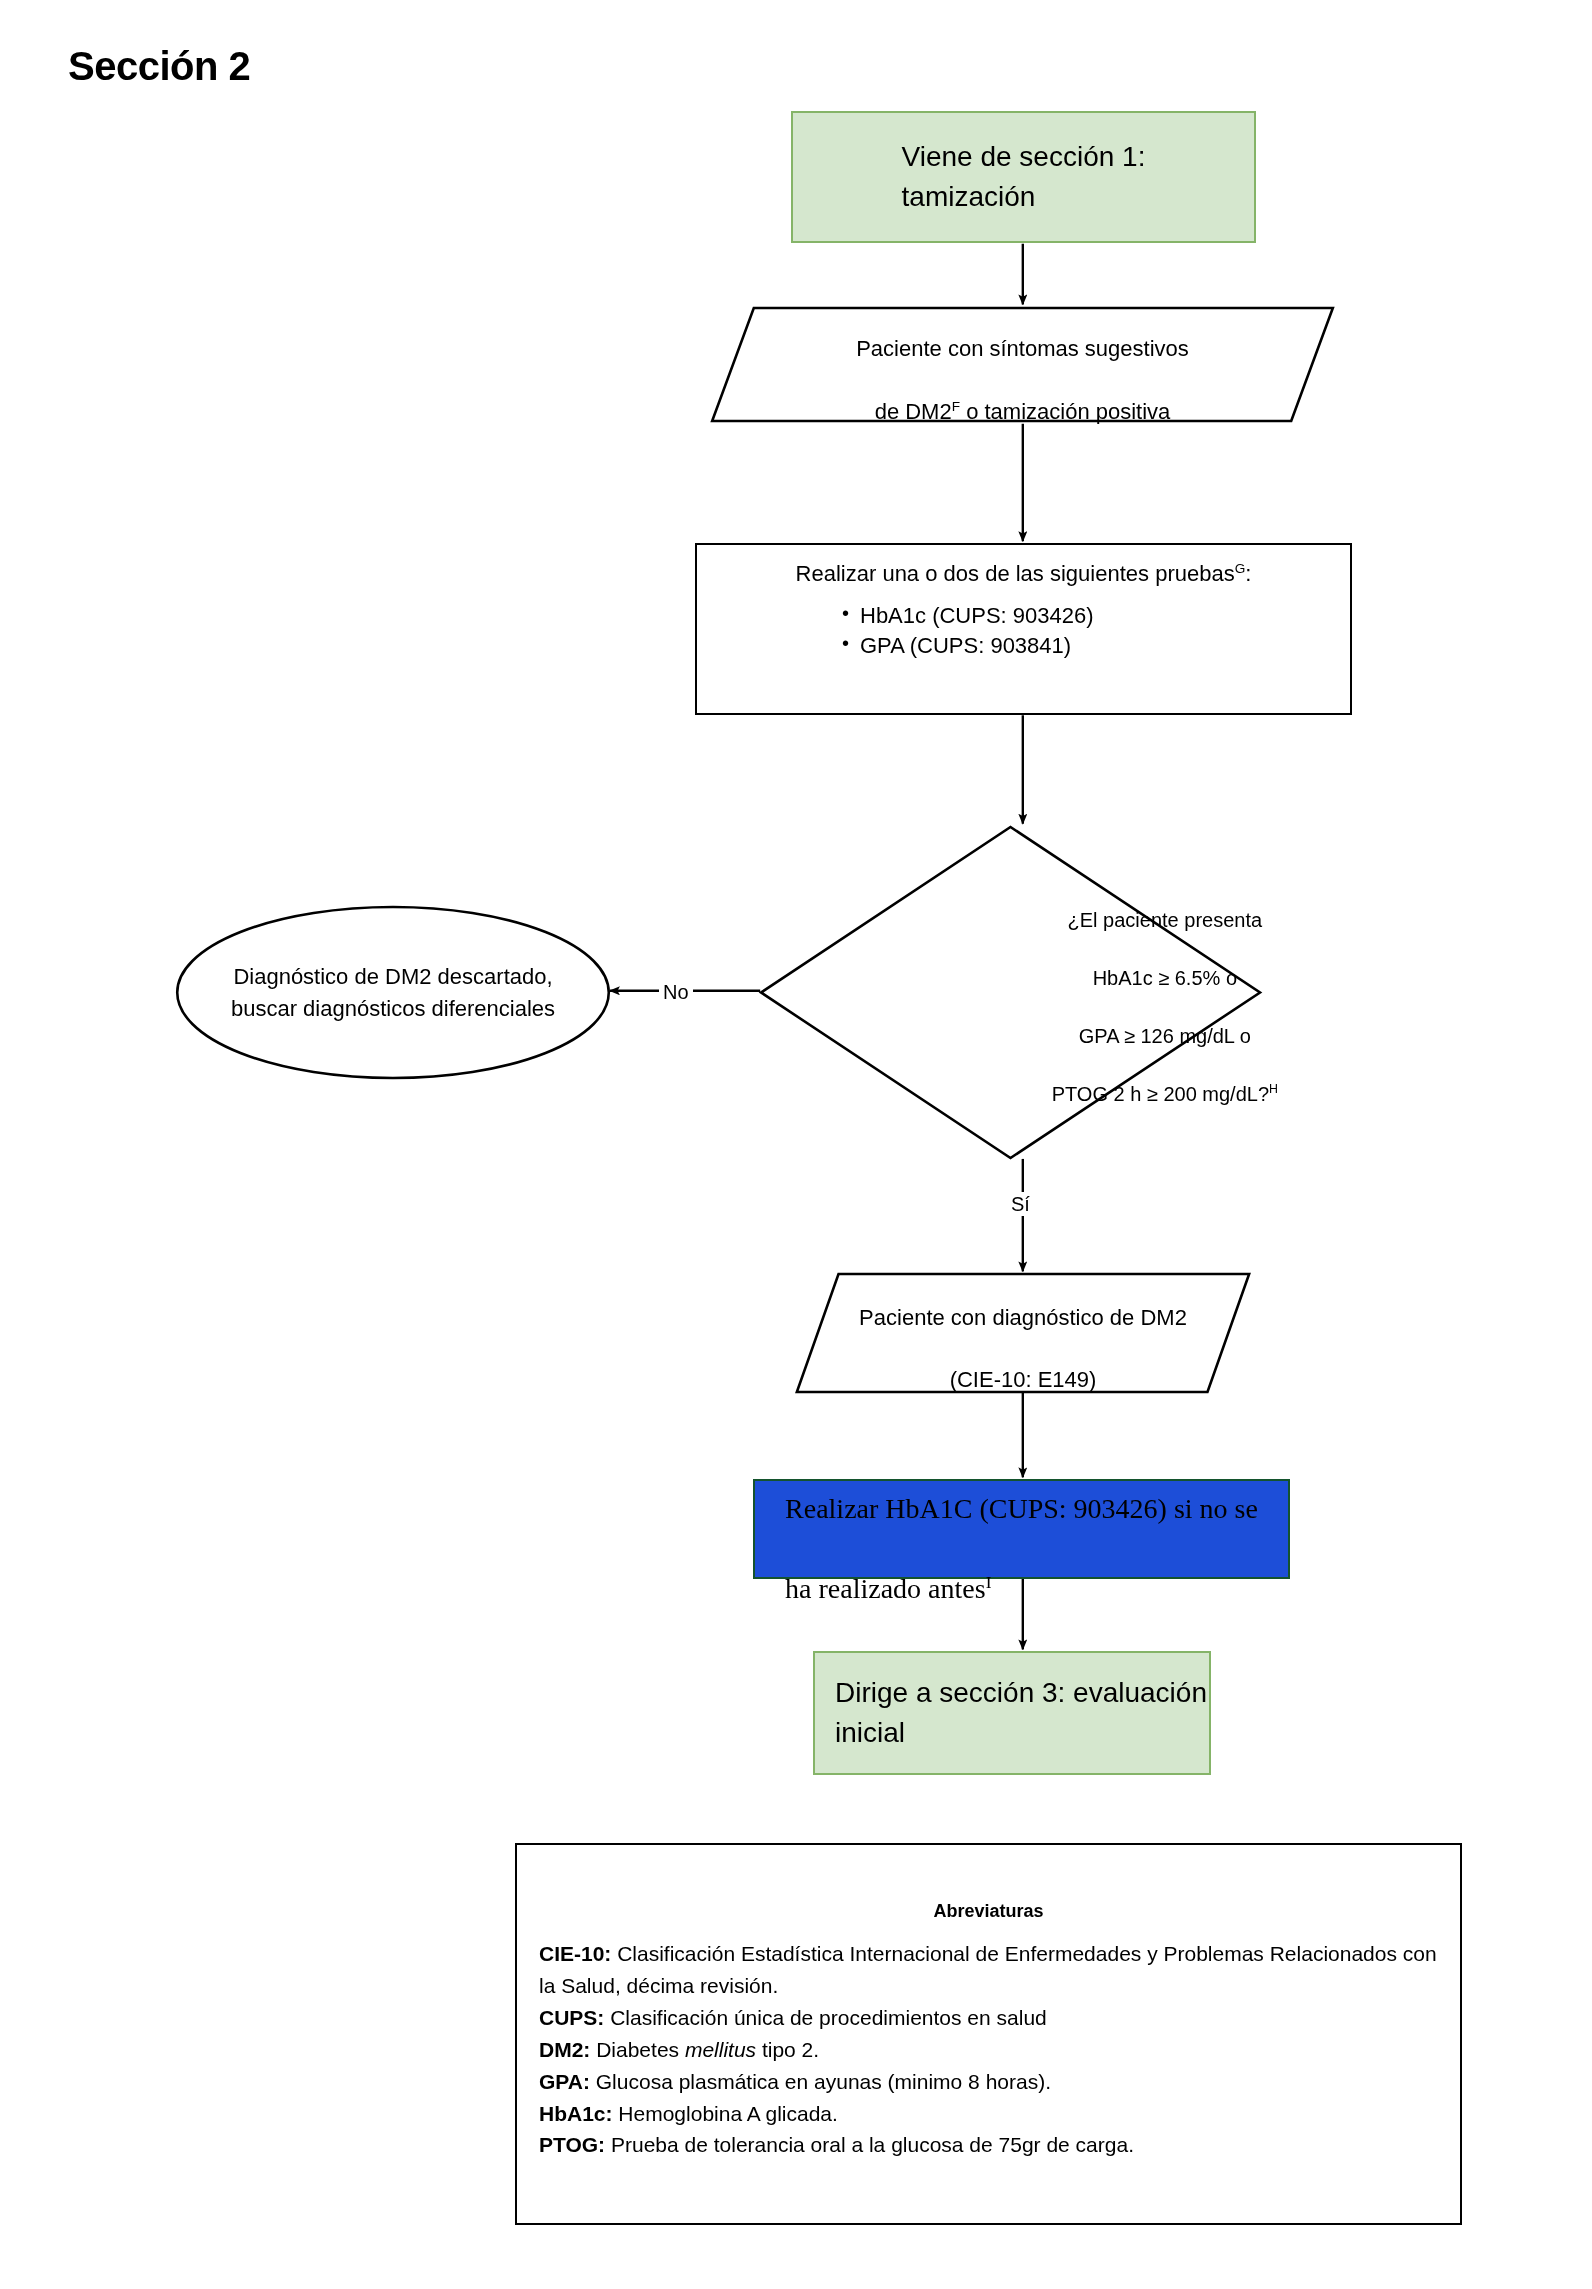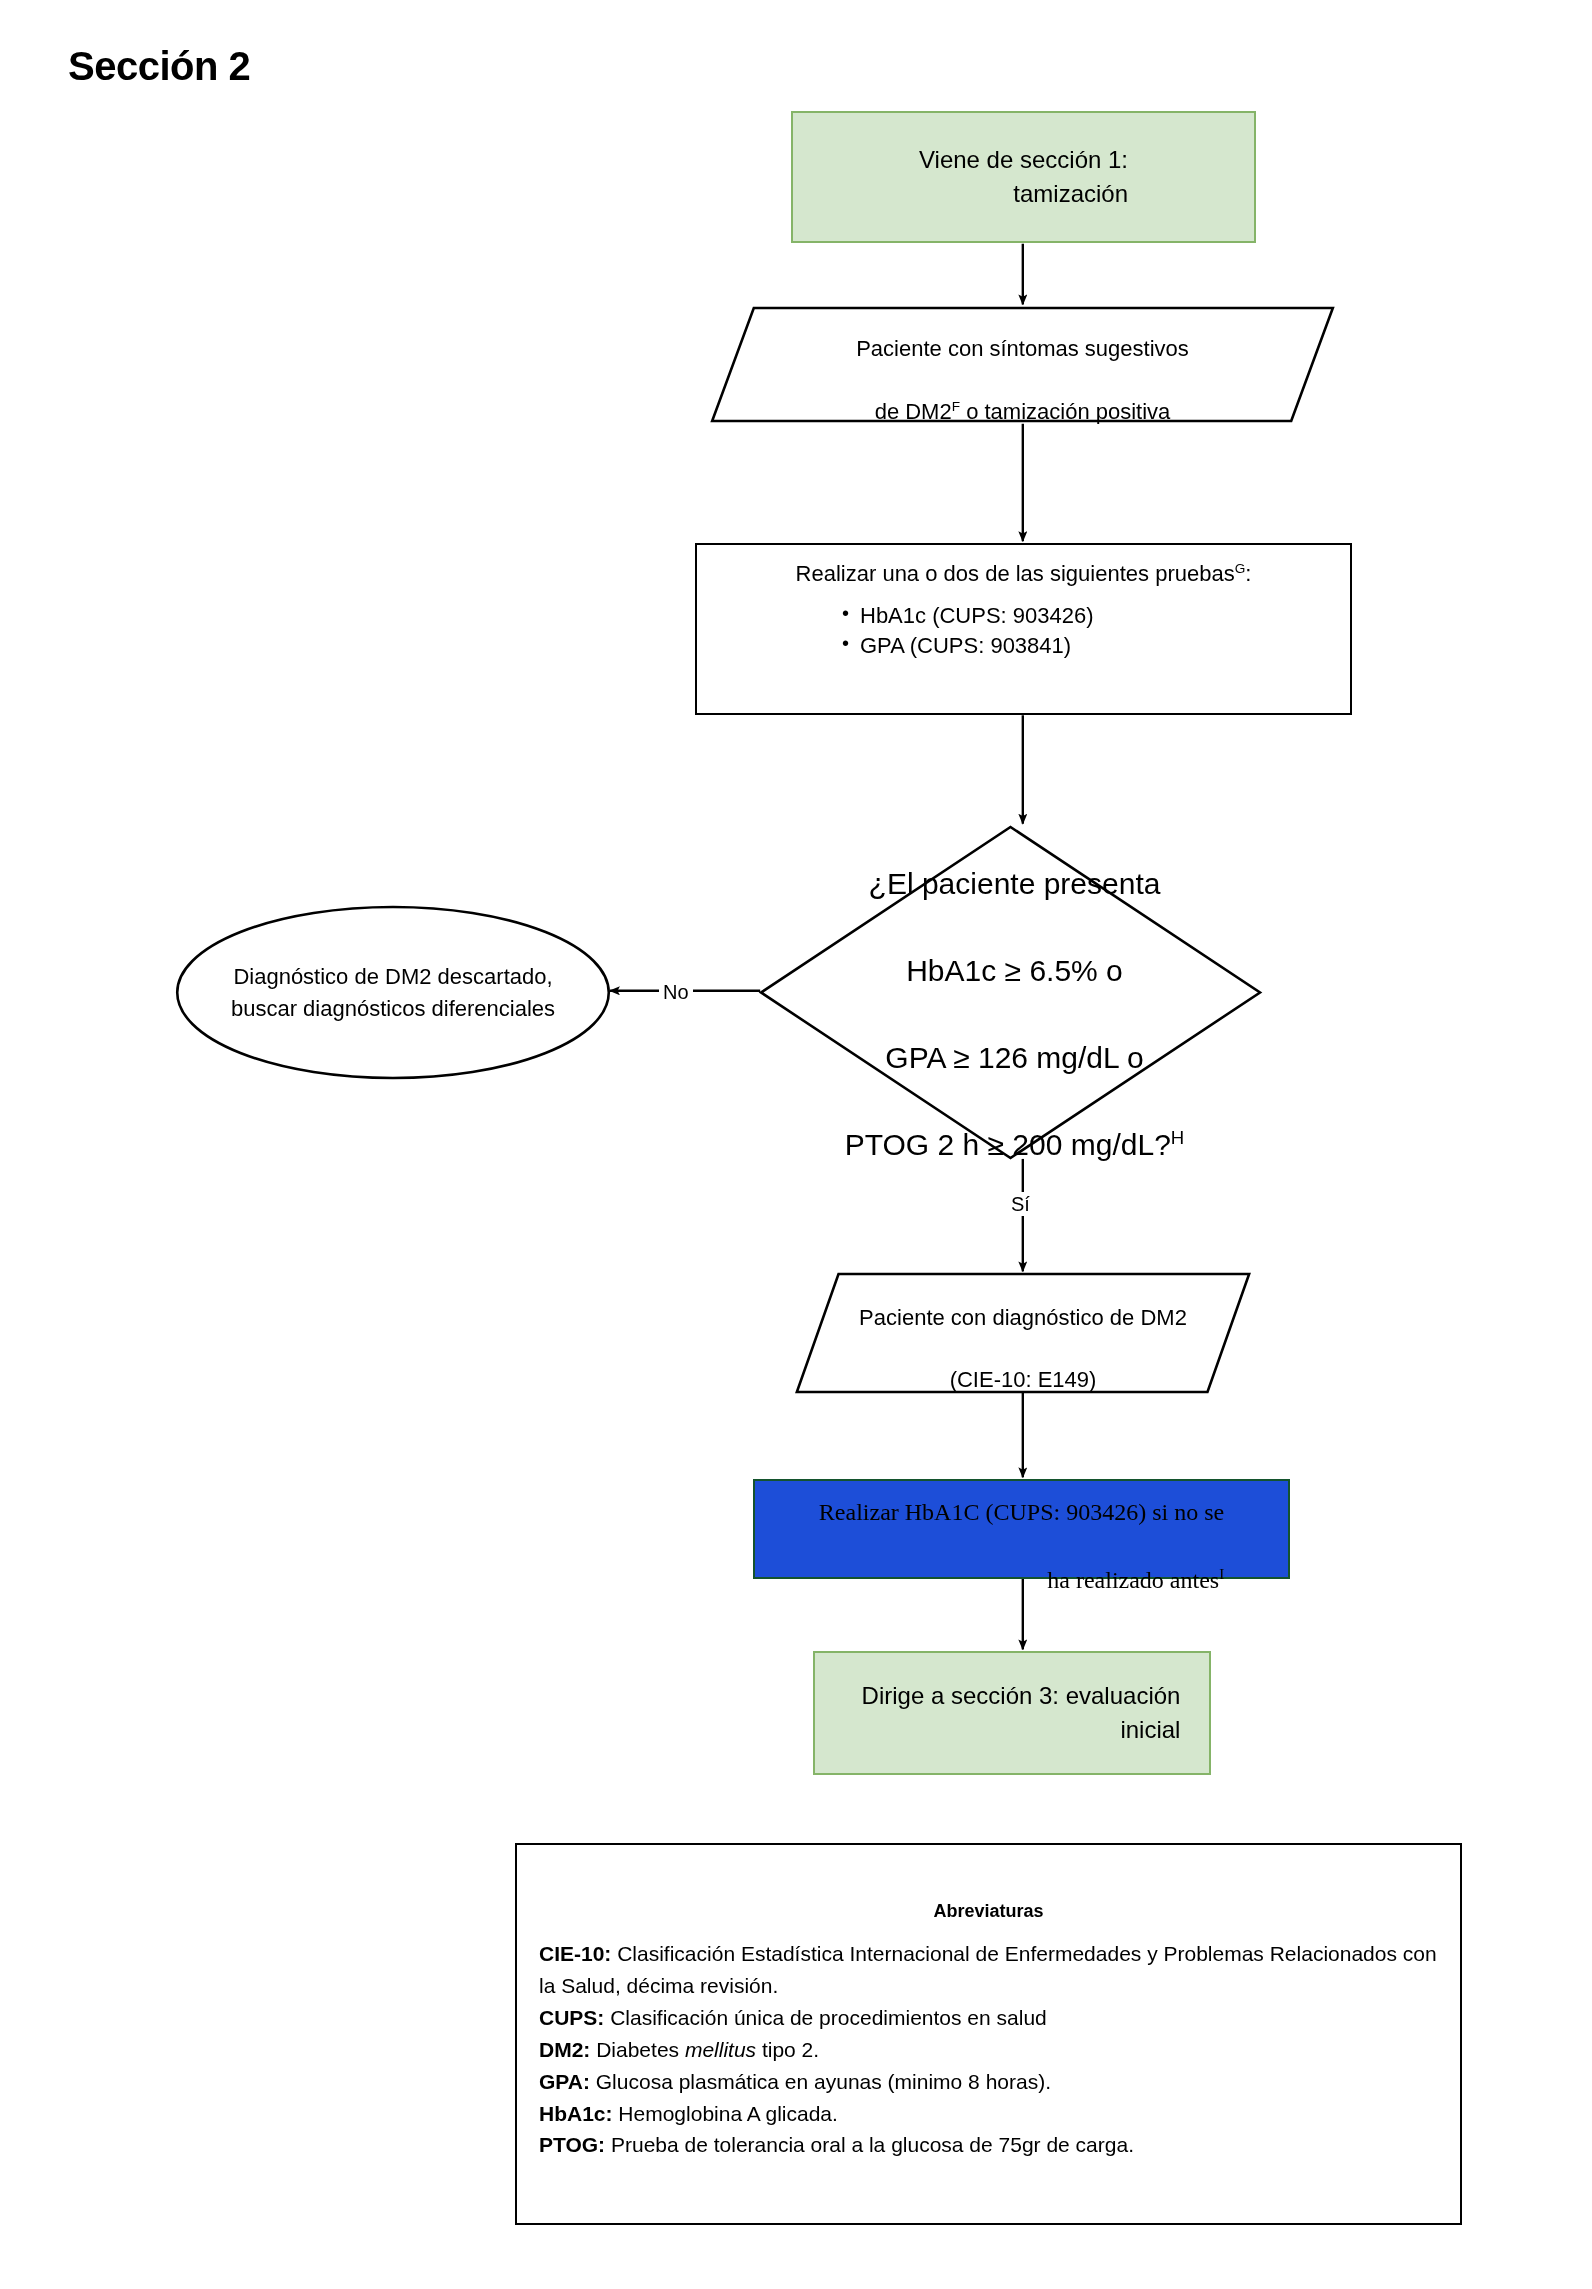"Viene de sección 1:" .node-text { font-size: 24px -> 28px; text-align: right -> left }
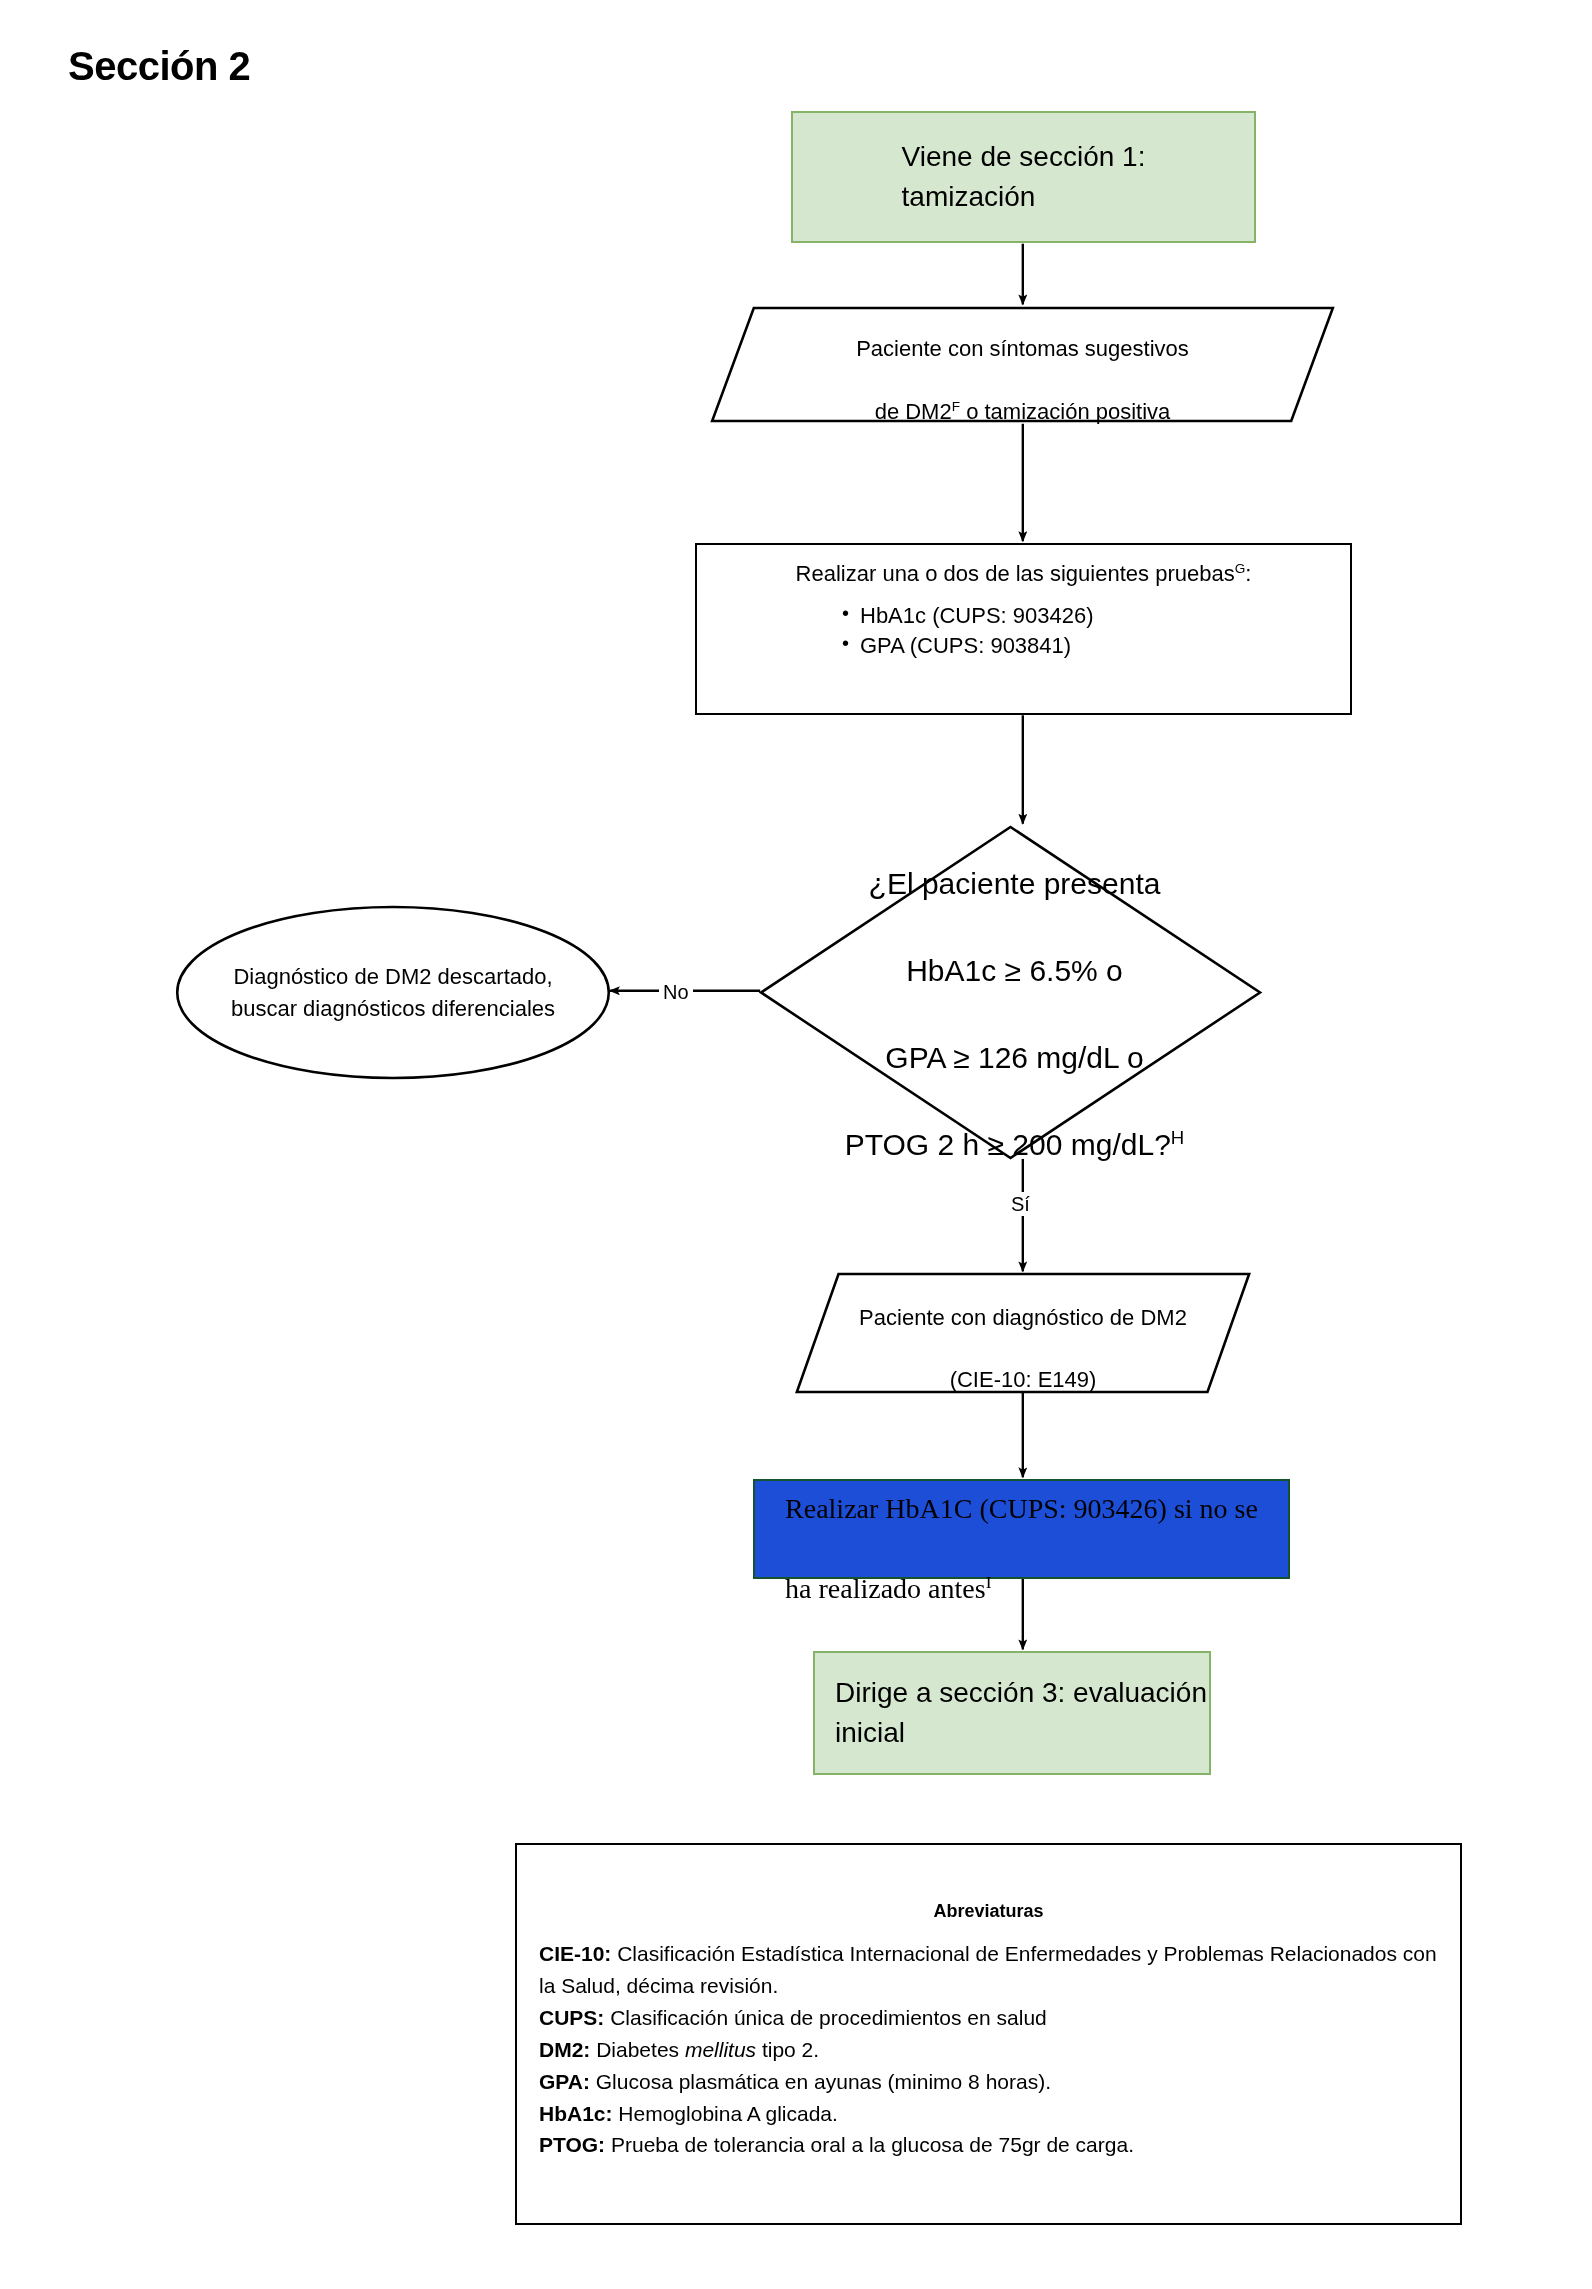"¿El paciente presenta" .decision-label { font-size: 30px -> 20px; justify-content: center -> flex-end; left: 4px -> 16px }
